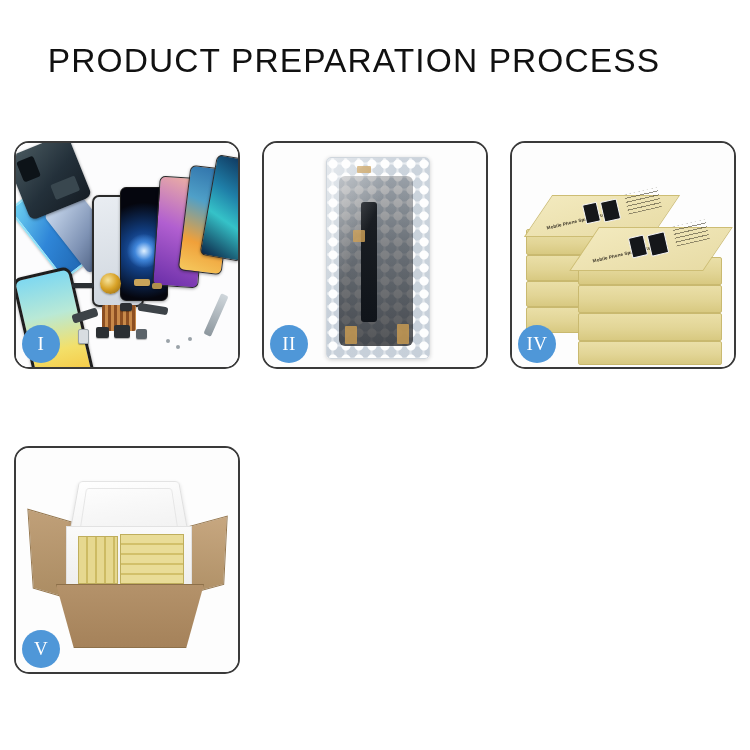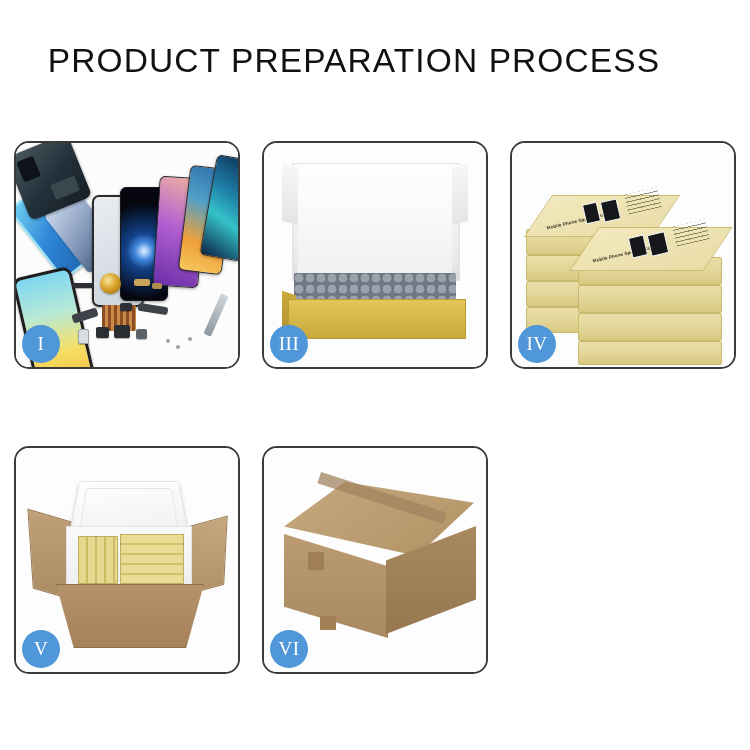"II" div.panel { html: none -> <div> <div> <div> <div></div> <div></div> <div></div> <div></div> <div></div> <div></div> <div></div> </div> </div> <div>II</div> </div> }
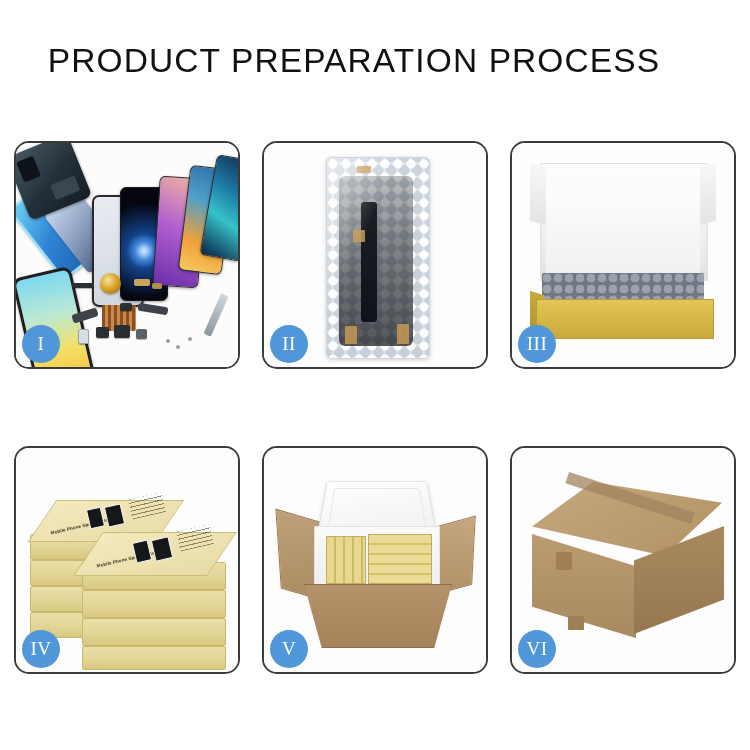"III" div.panel { html: <div> <div> <div></div> <div></div> <div></div> <div></div> <div></div> <div></div> <div></div> </div> <div>III</div> </div> -> none }
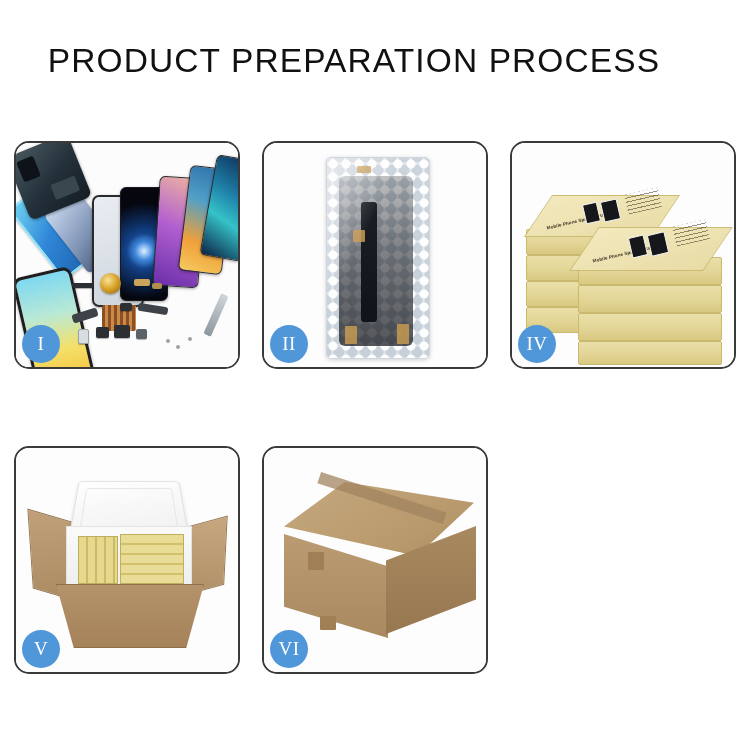"VI" div.panel { html: <div> <div> <div></div> <div></div> <div></div> <div></div> <div></div> <div></div> </div> <div>VI</div> </div> -> none }
